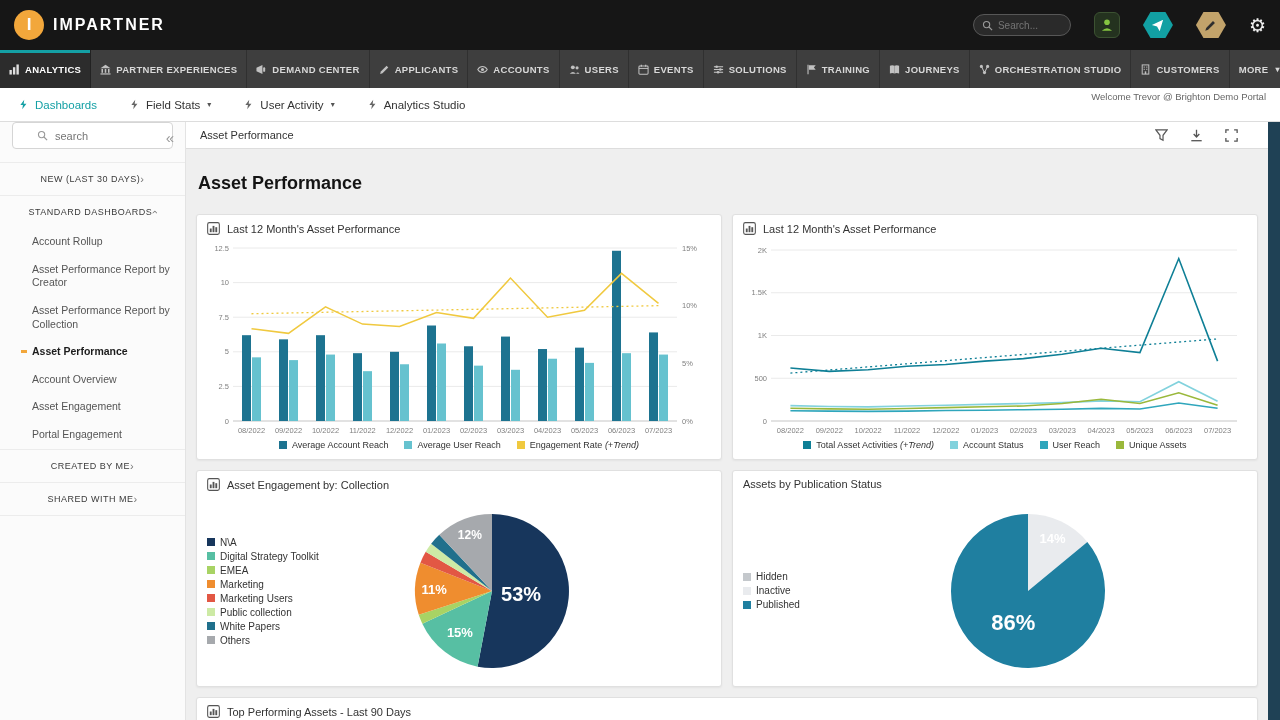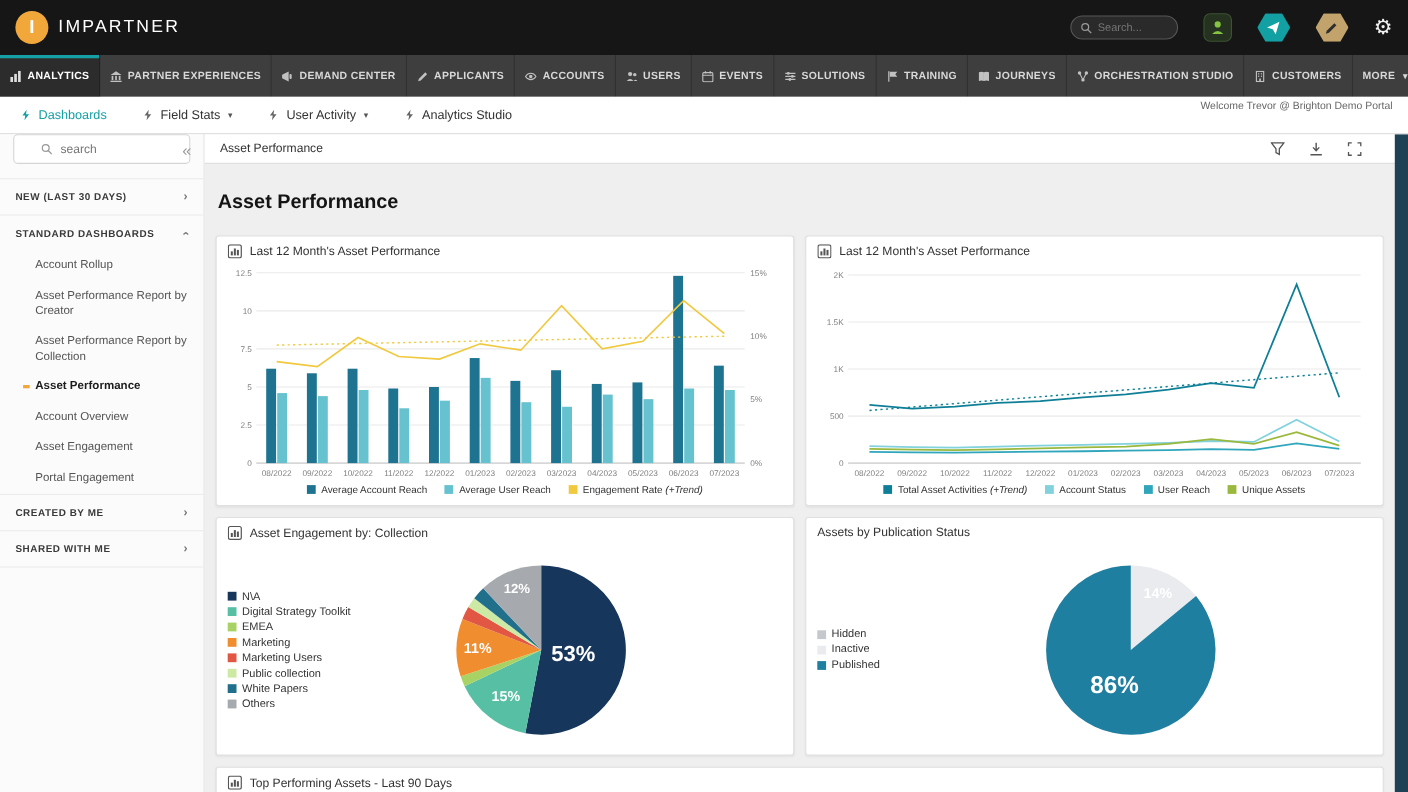"IMPARTNER" .brand-text { font-weight: 400 -> 700 }
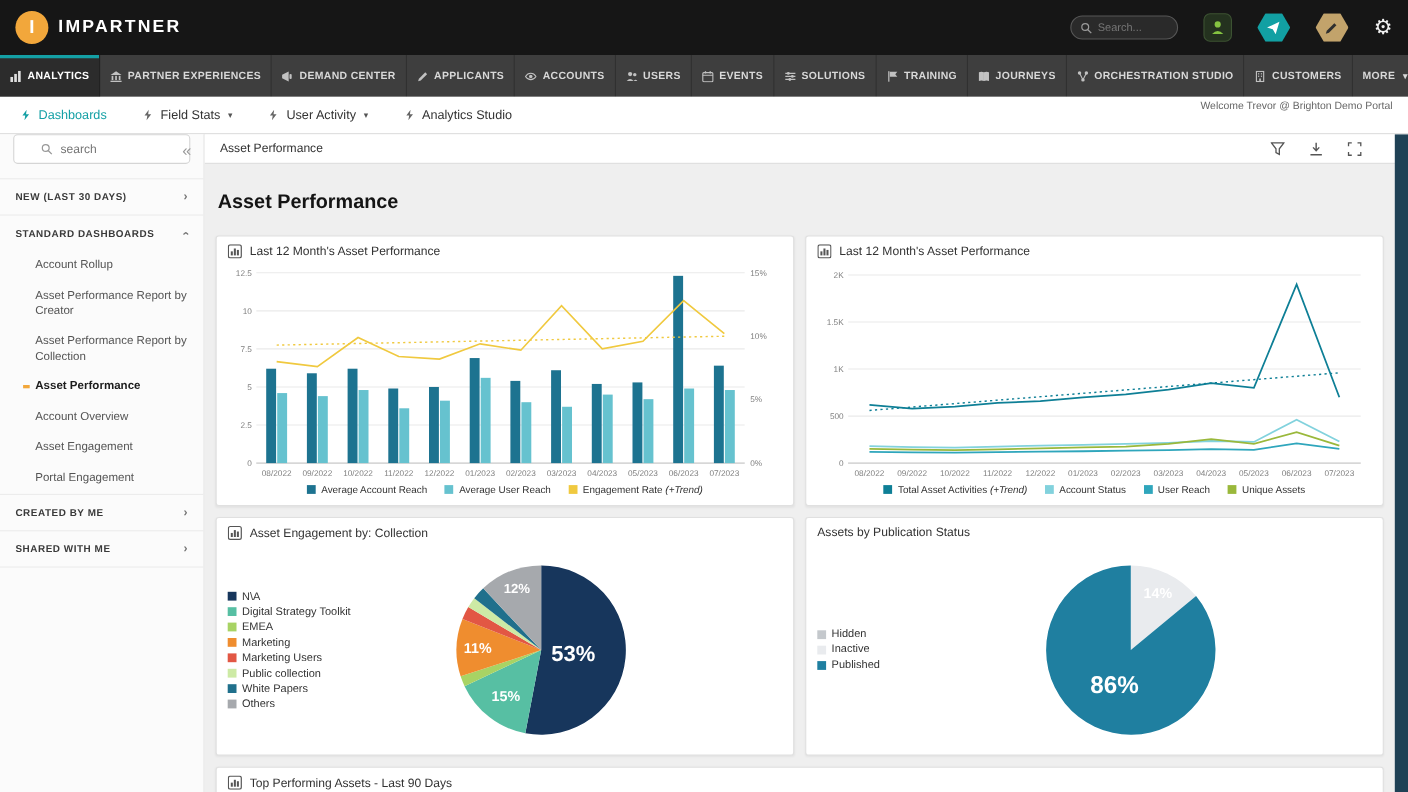"NEW (LAST 30 DAYS)" .sec-h { font-weight: 700 -> 400; justify-content: space-between -> center }
